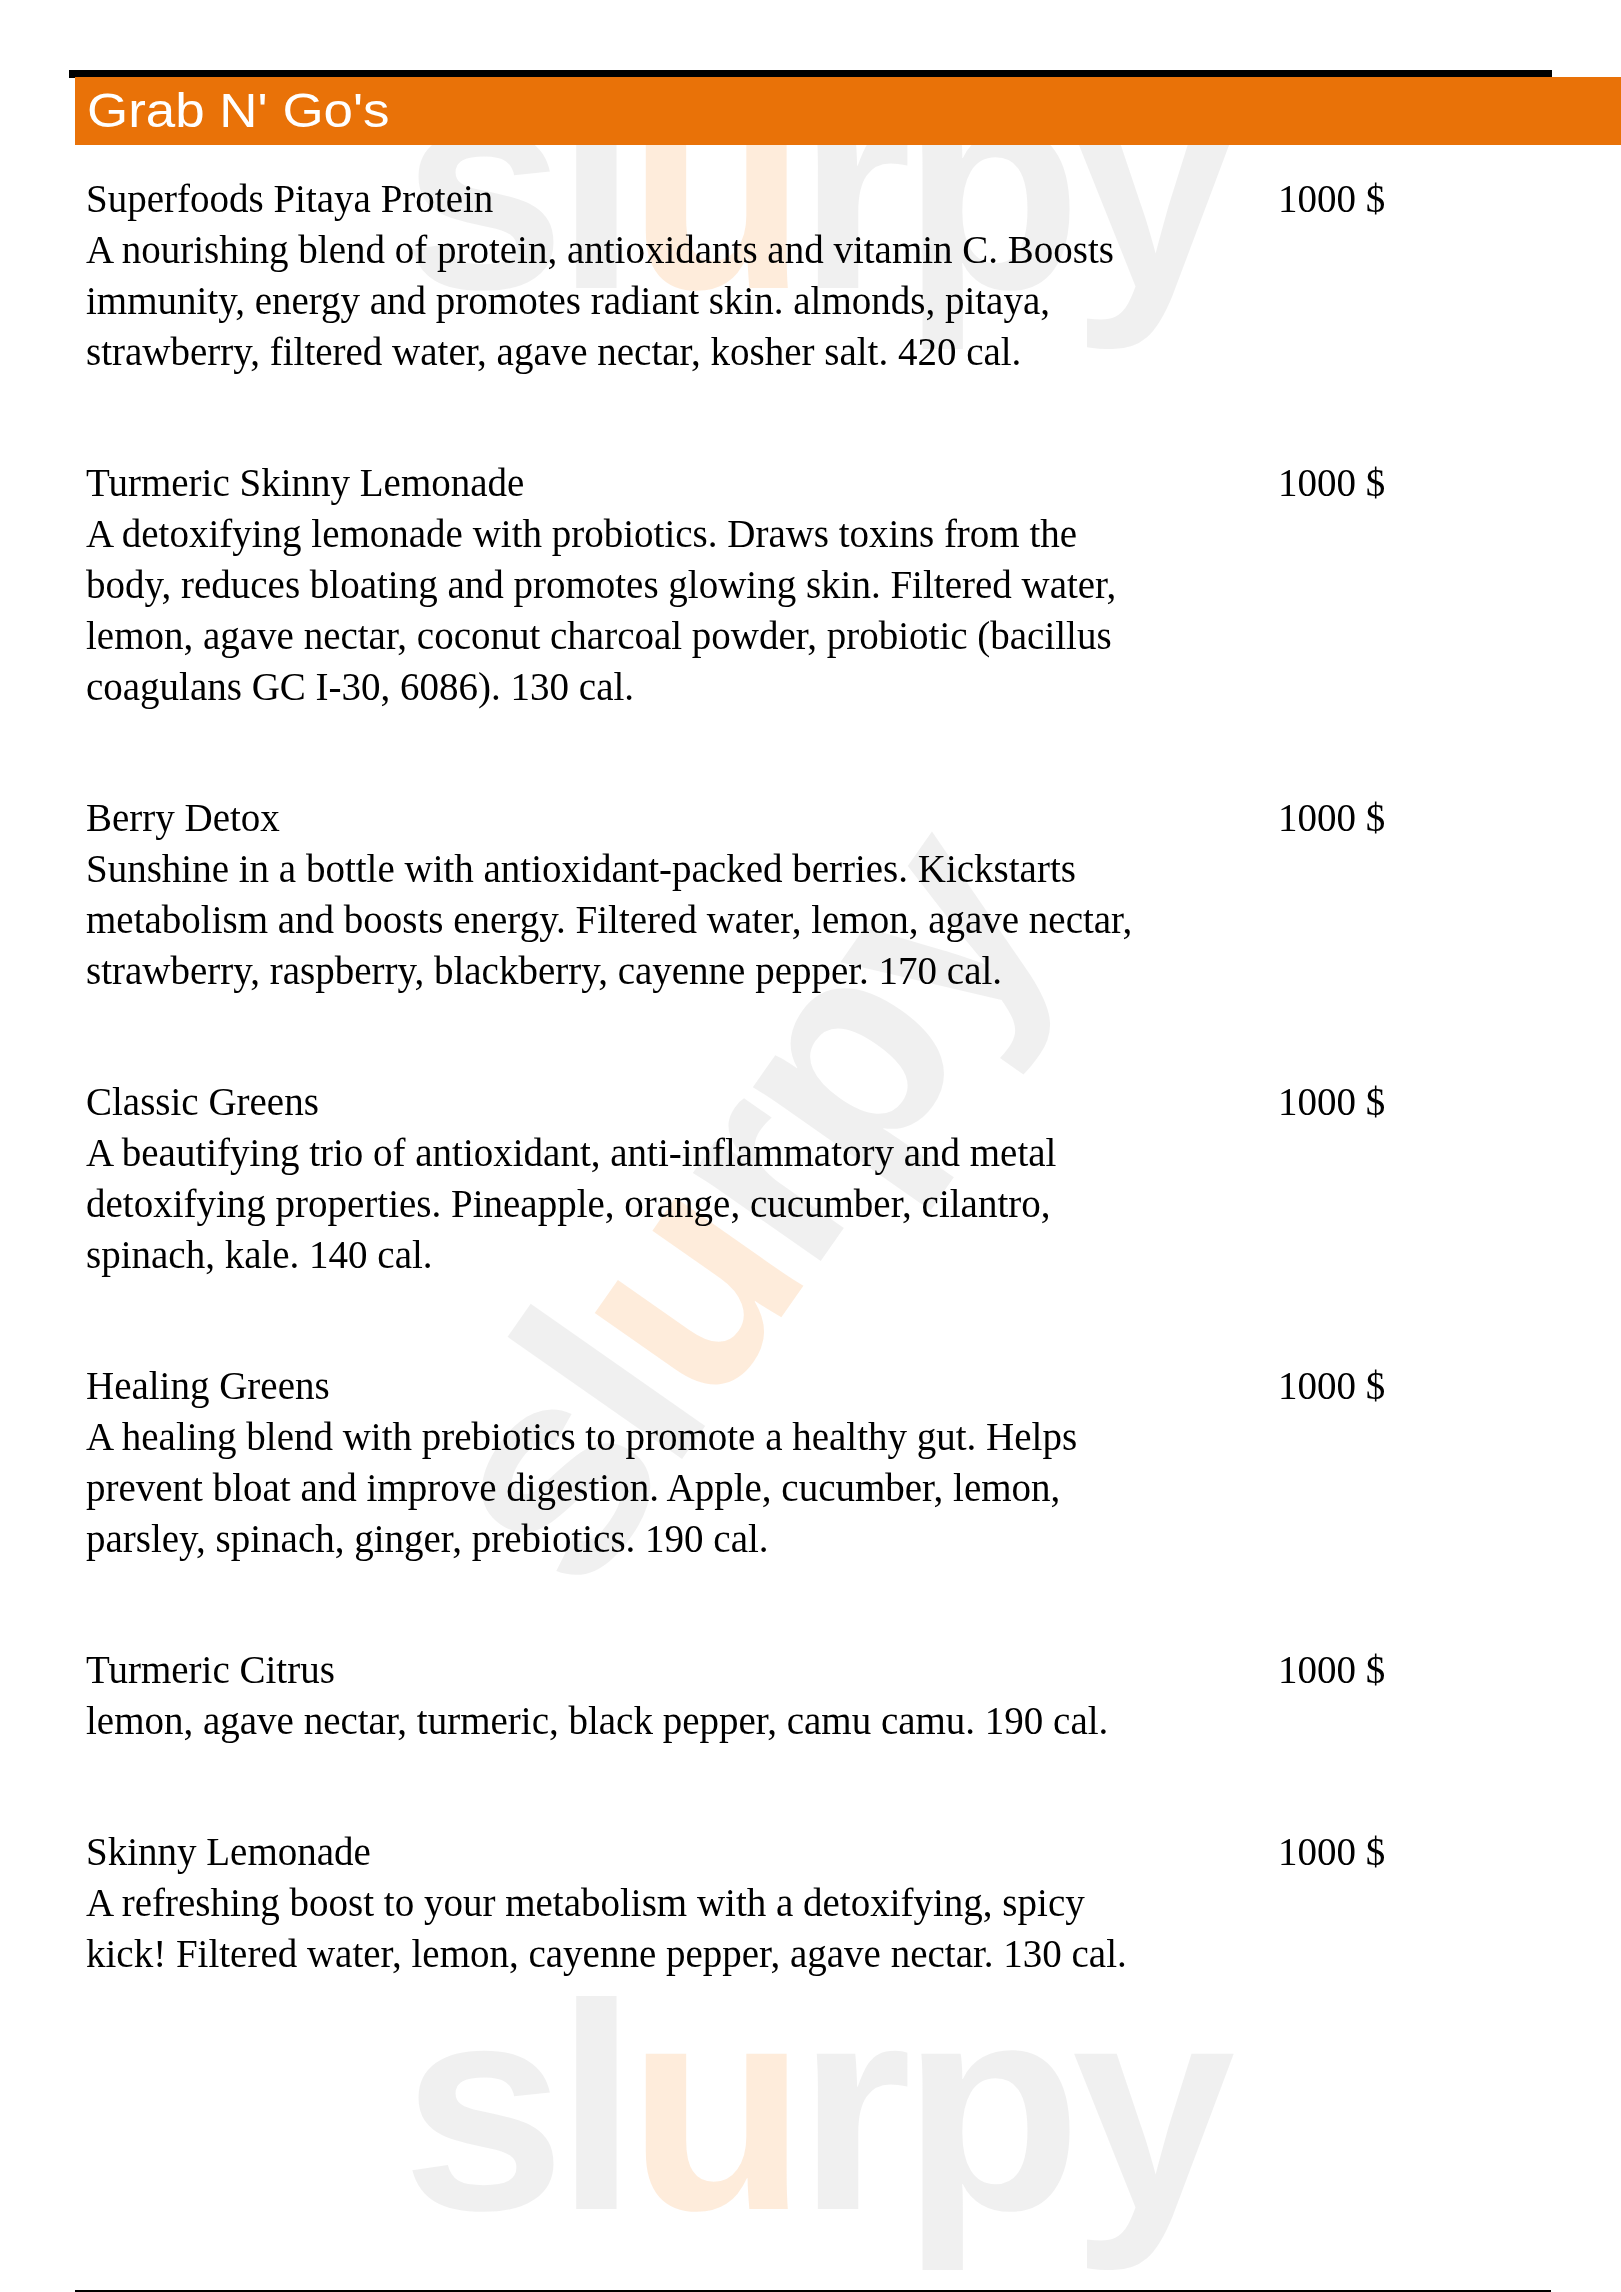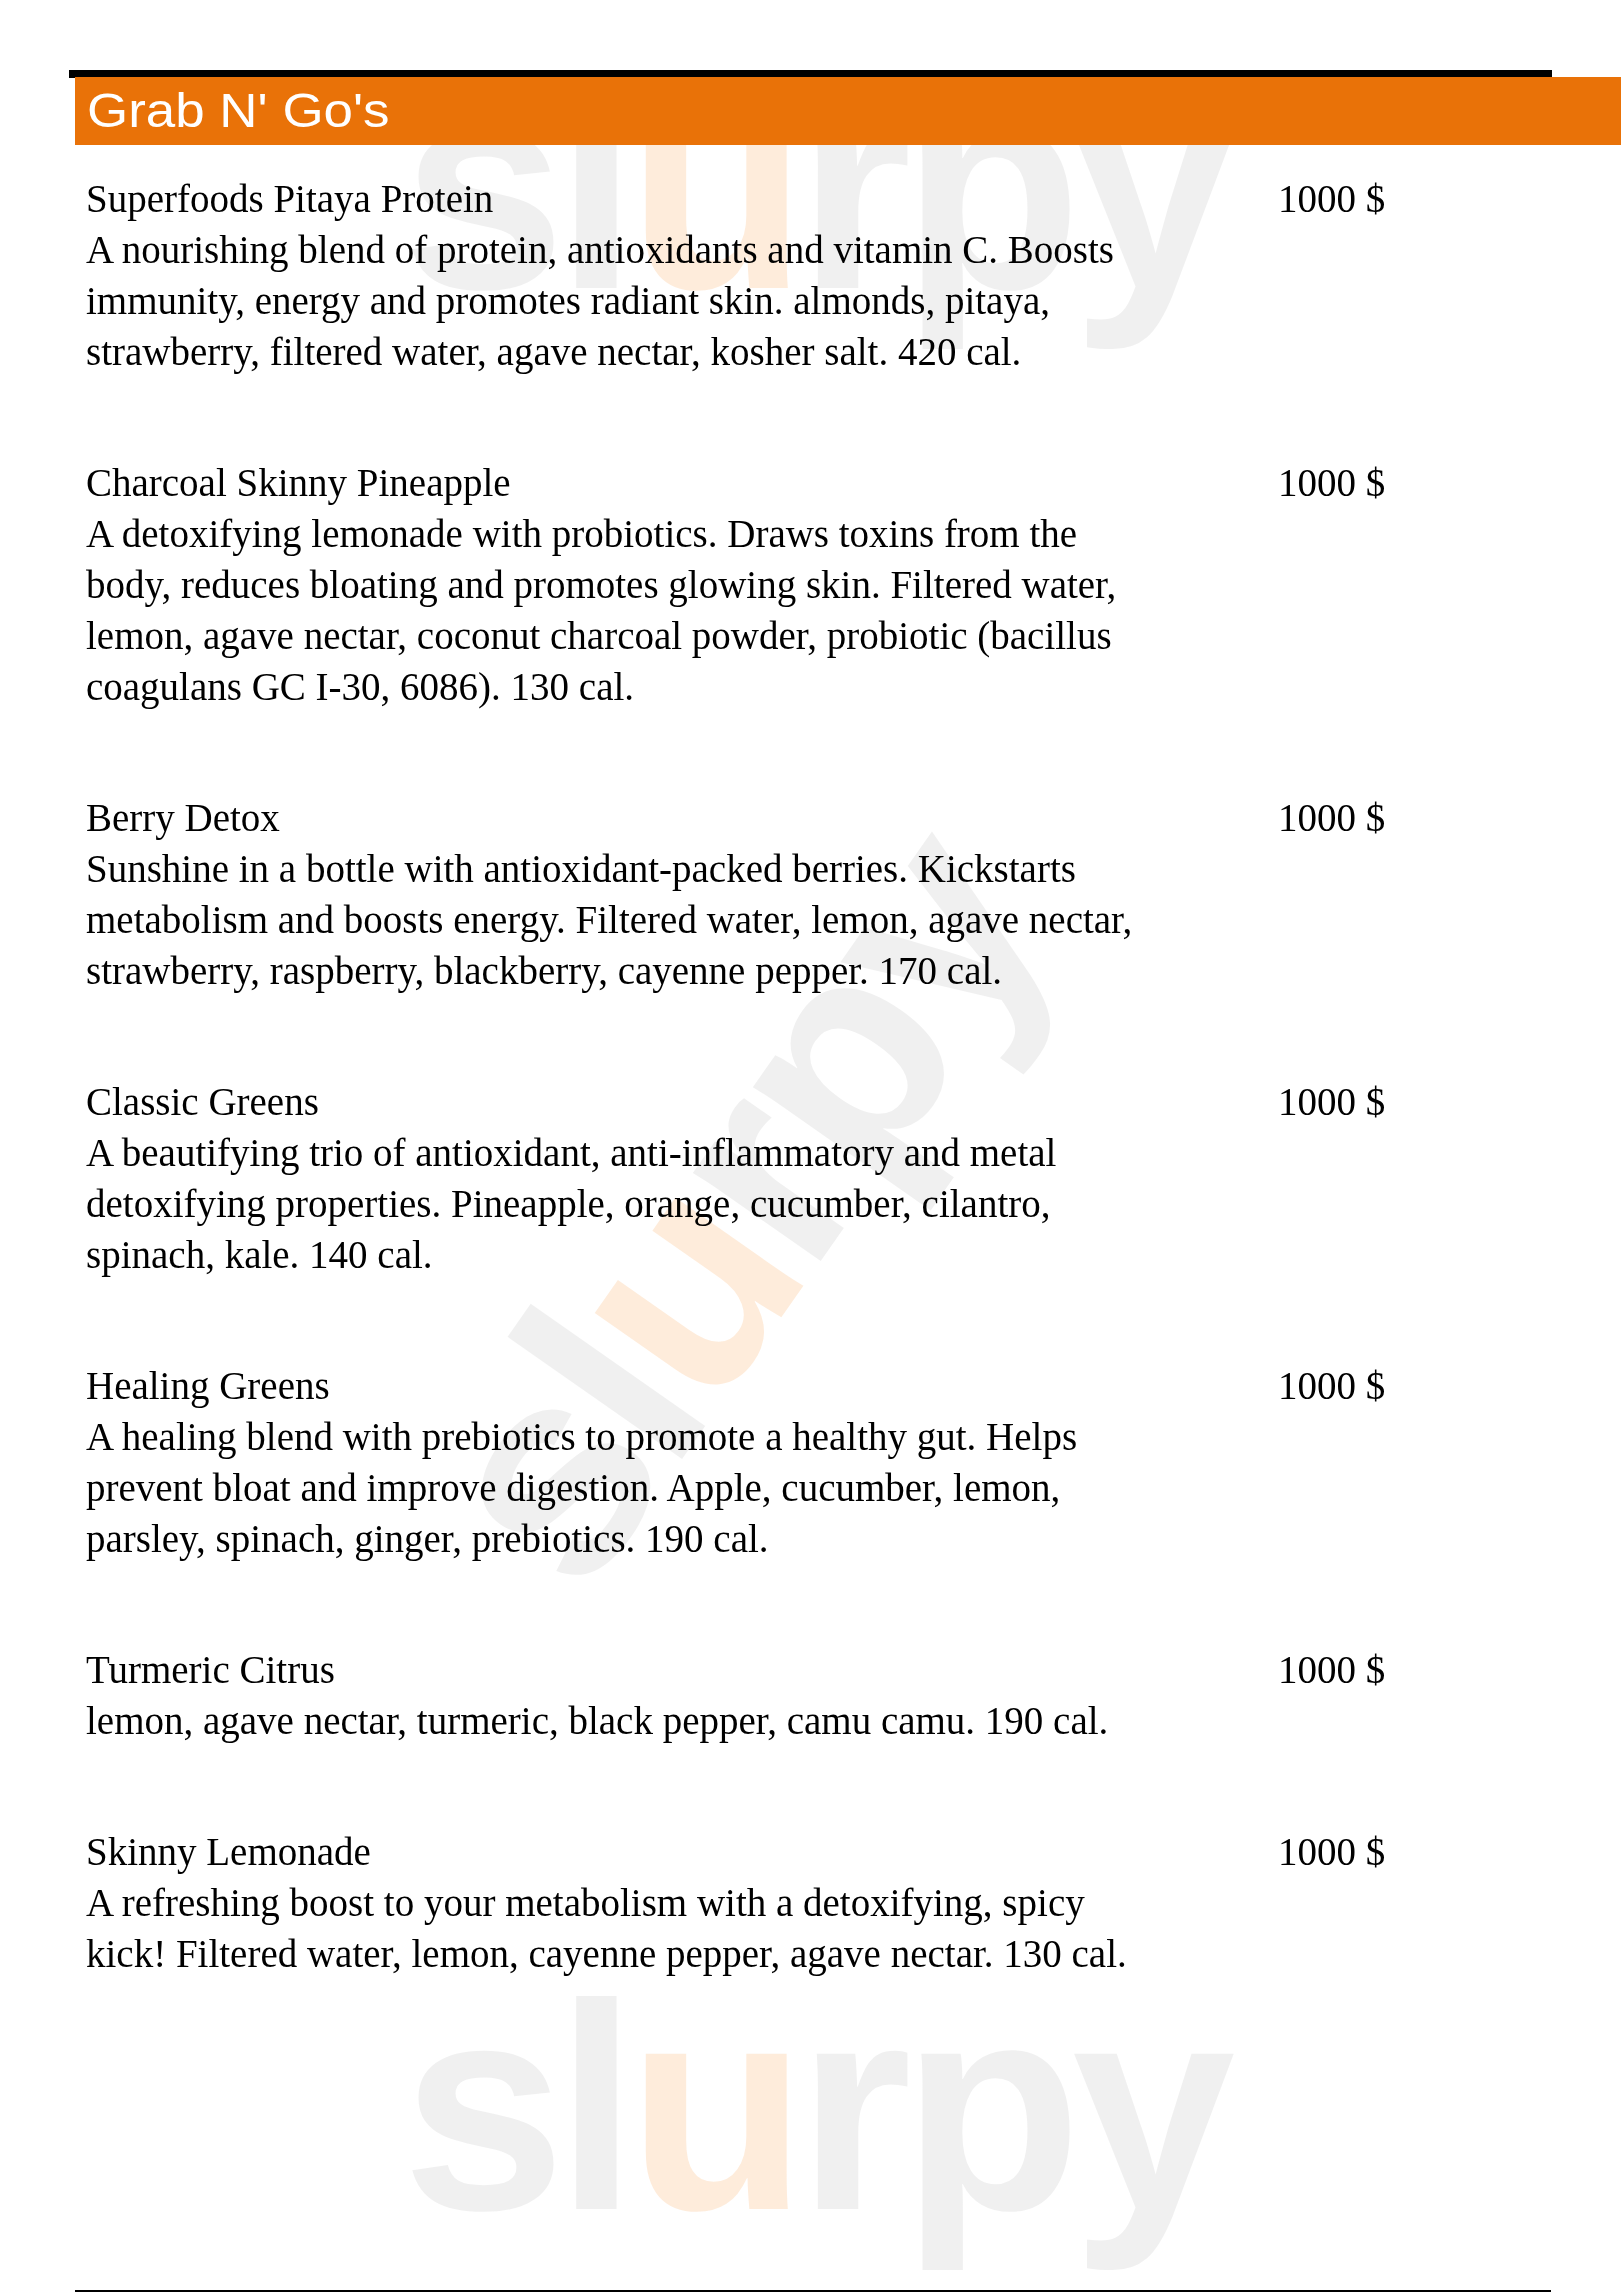"Charcoal Skinny Pineapple" span.item-name { text: Charcoal Skinny Pineapple -> Turmeric Skinny Lemonade }
